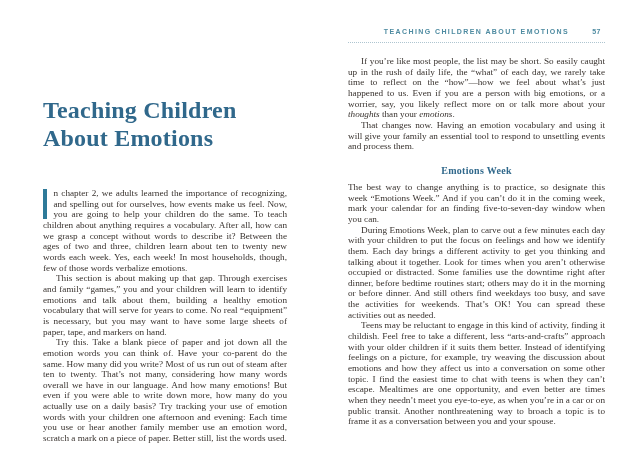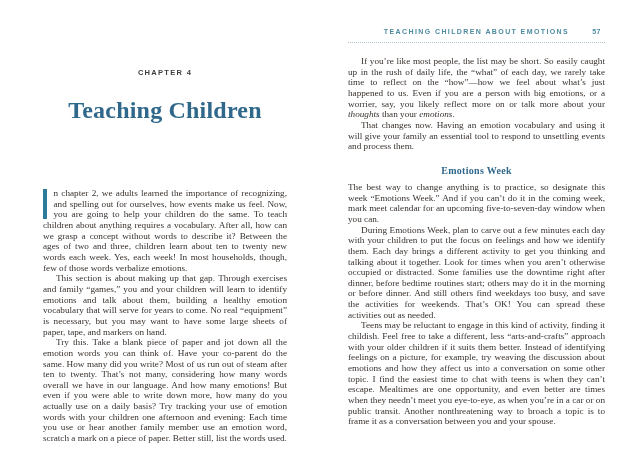"CHAPTER 4" div.chapter-label { html: <div>CHAPTER 4</div> -> none }
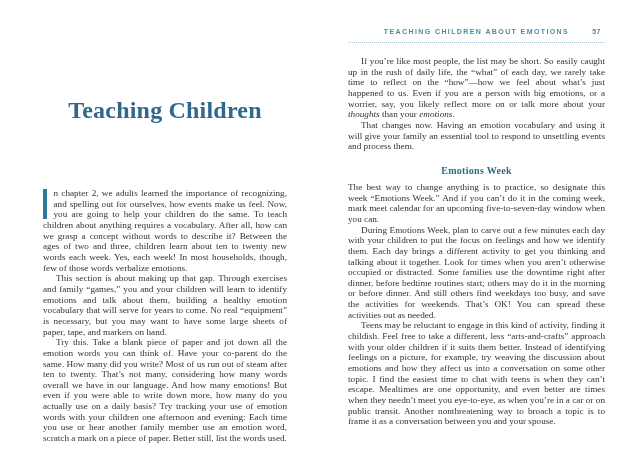"Teaching Children" .chapter-title { text-align: center -> none }
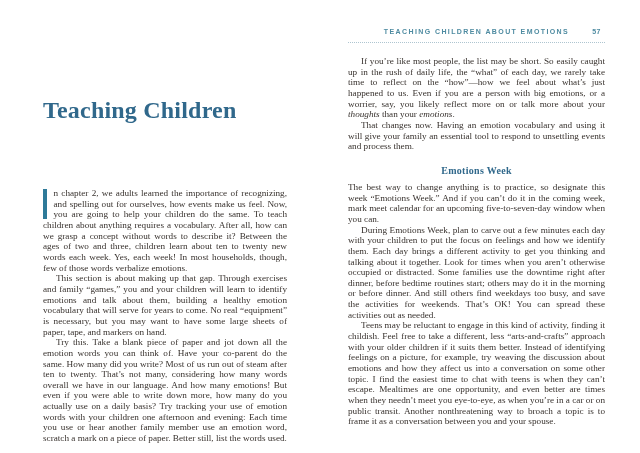"About Emotions" span { html: none -> <span>About Emotions</span> }
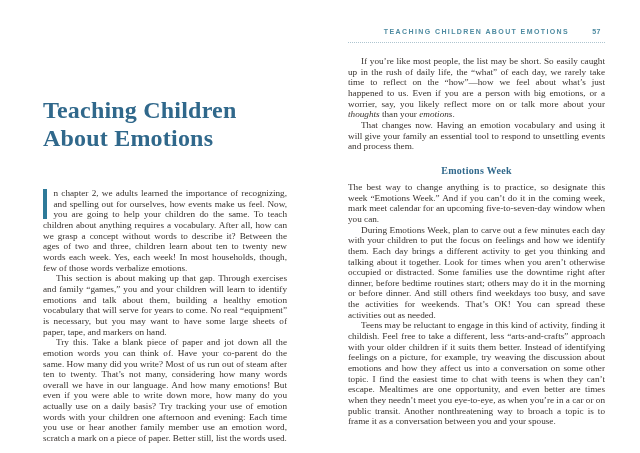"The best way to change" span { text: meet calendar for an upcoming -> your calendar for an finding }
